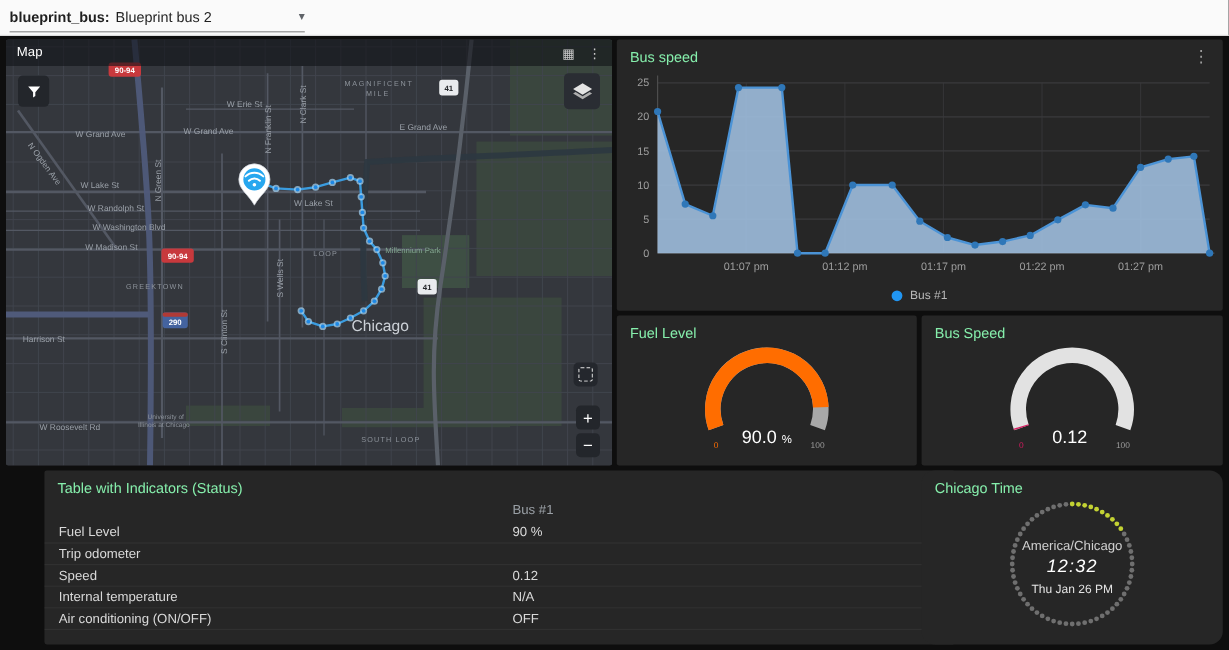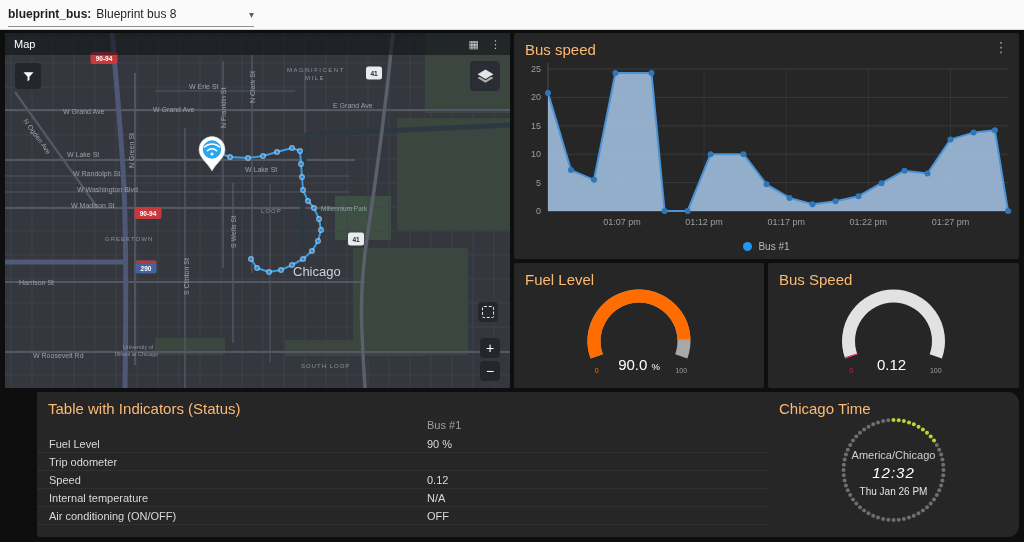"Blueprint bus 8" span.sel-value { text: 8 -> 2 }
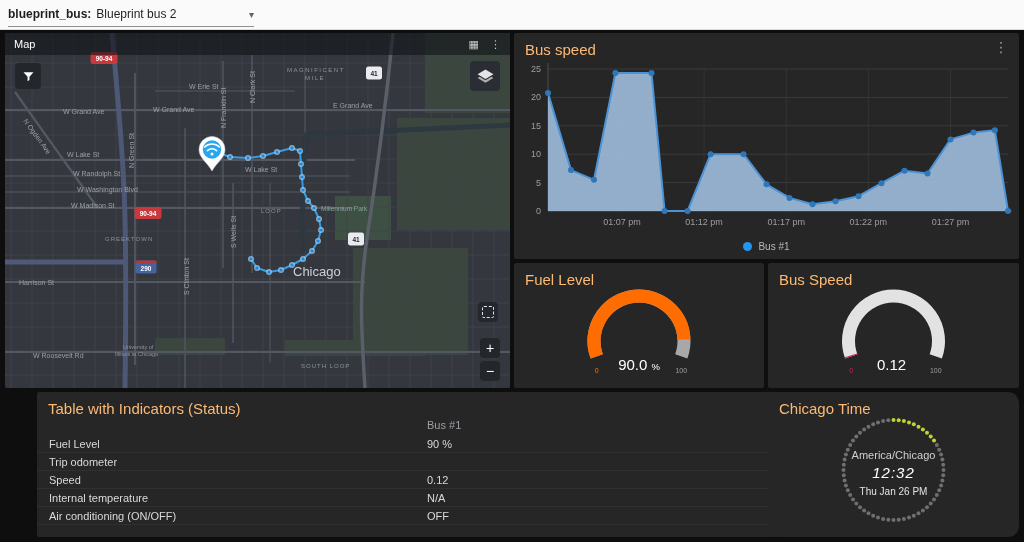"Bus speed" .w-title { color: #fdba74 -> #86efac; font-size: 15px -> 12px }
